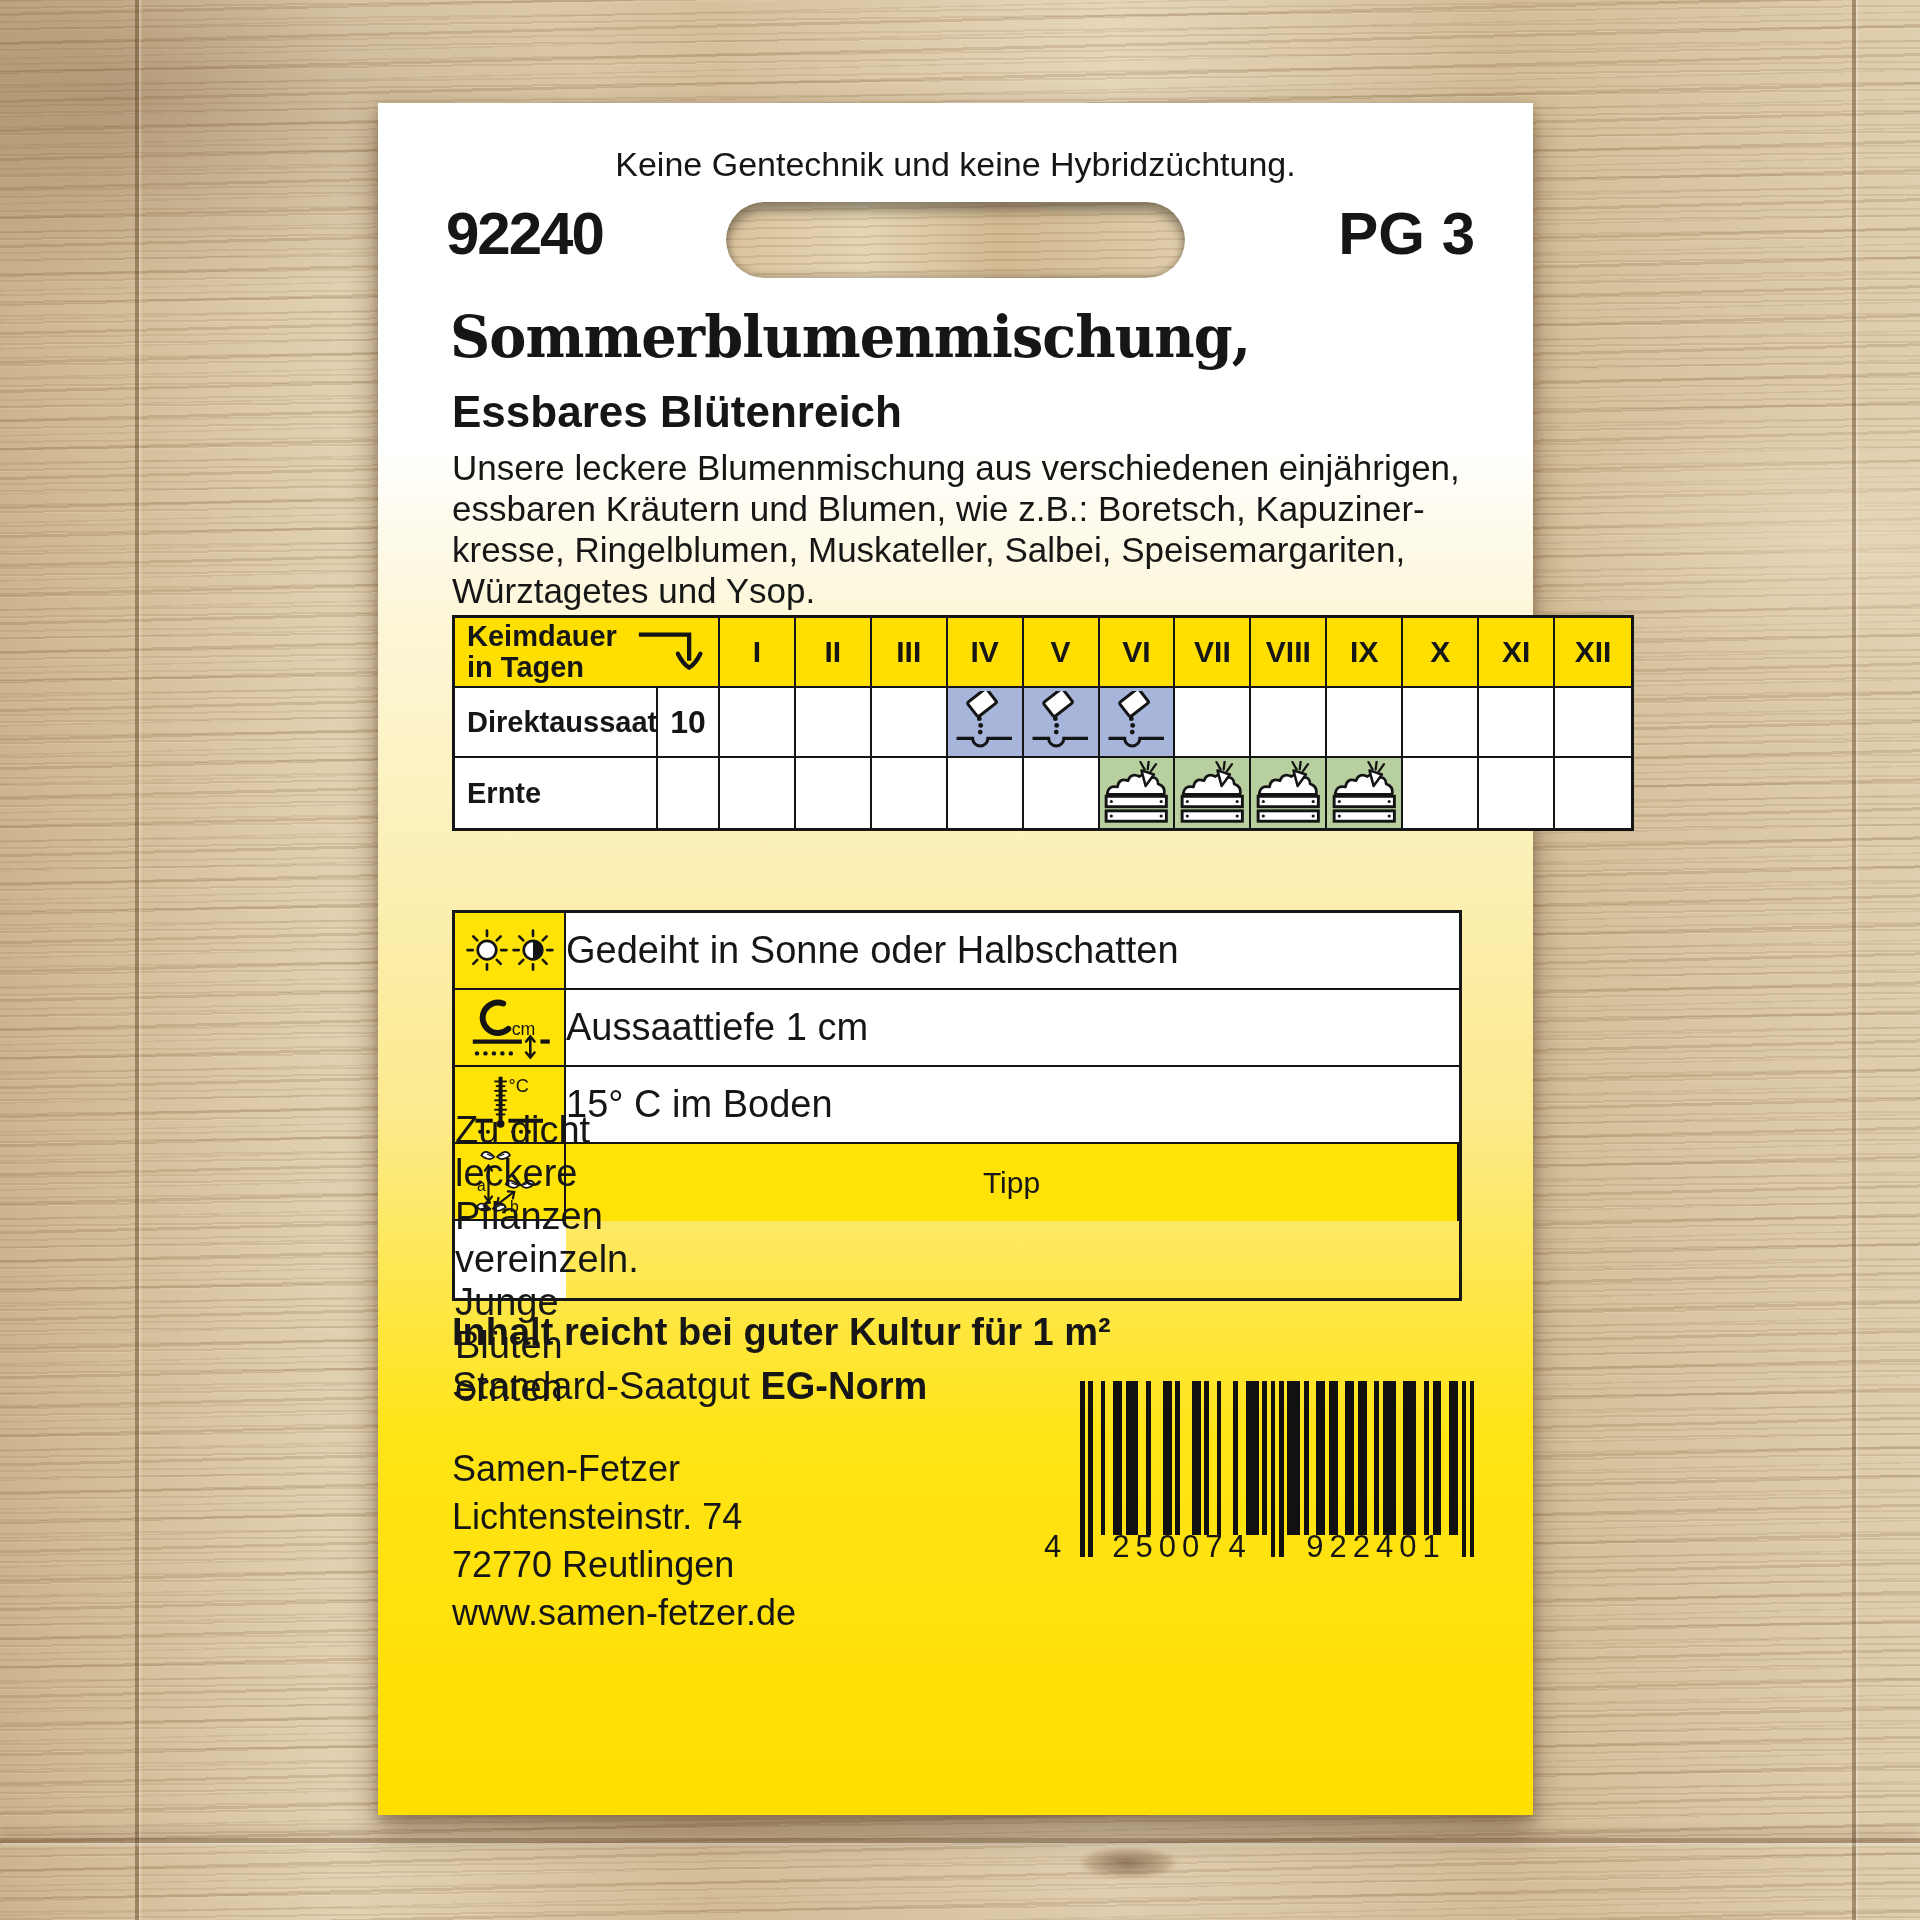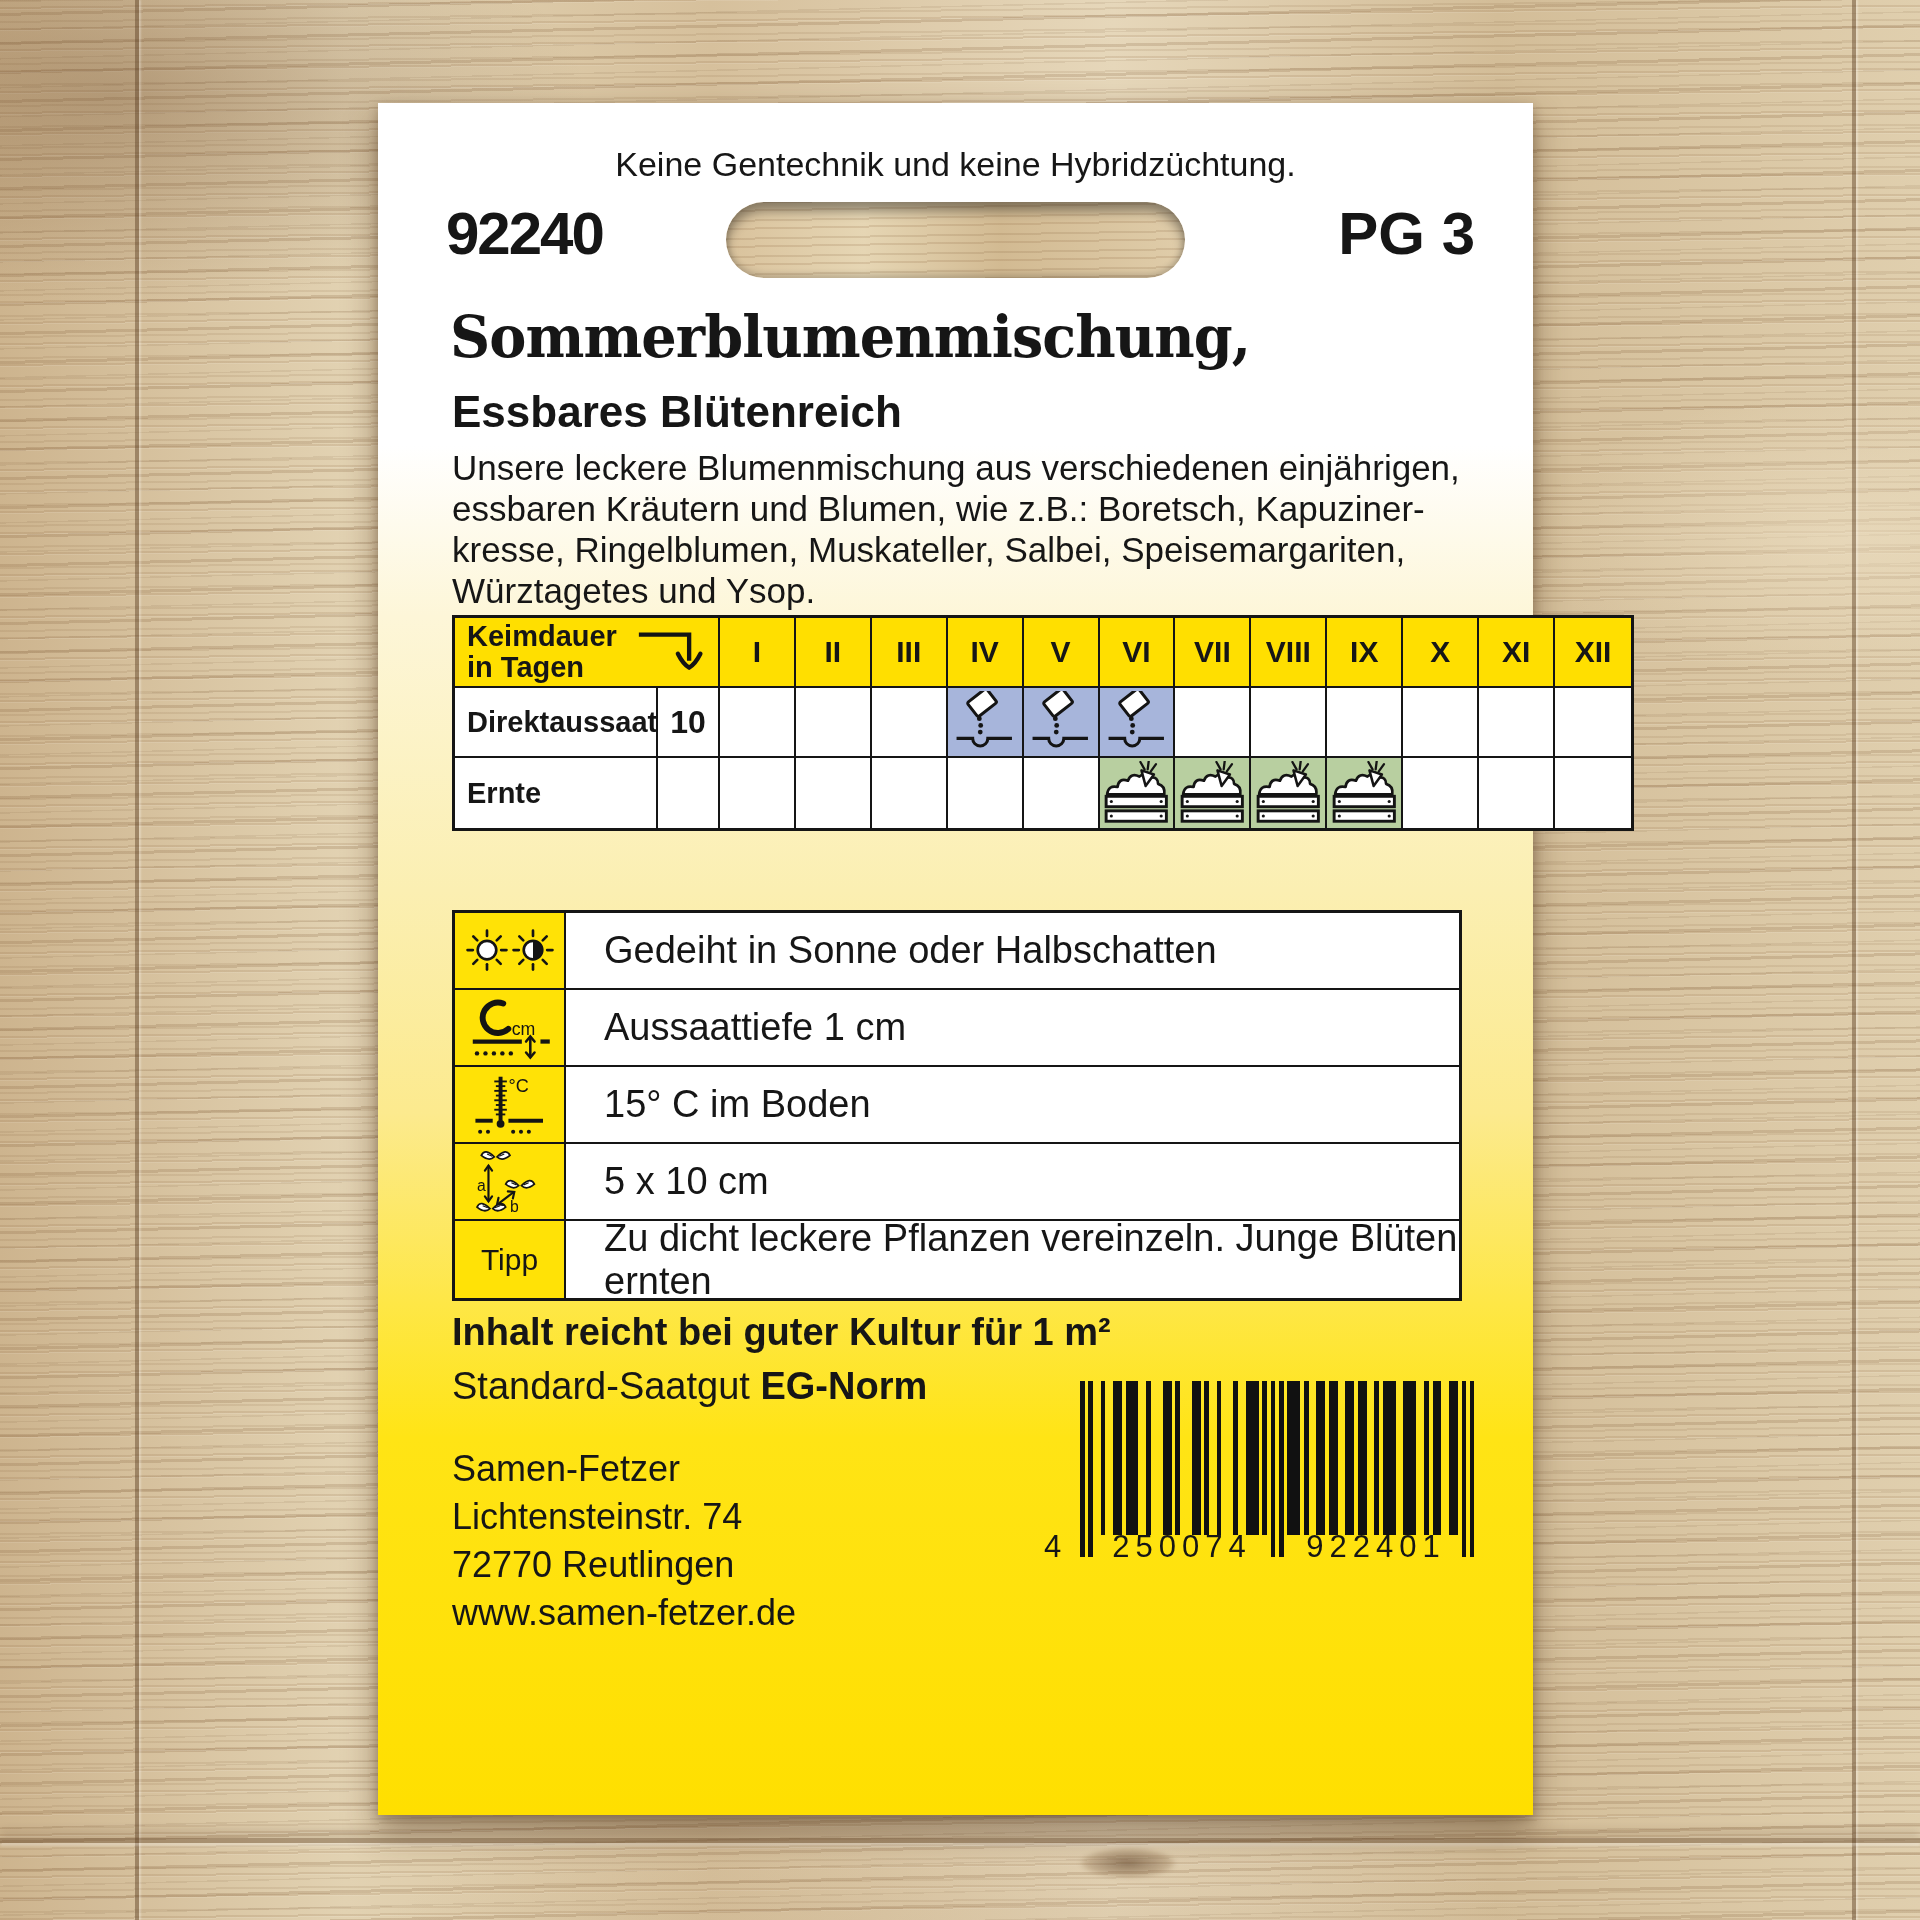"Gedeiht in Sonne oder Halbschatten" .i-text { padding-left: 38px -> none }
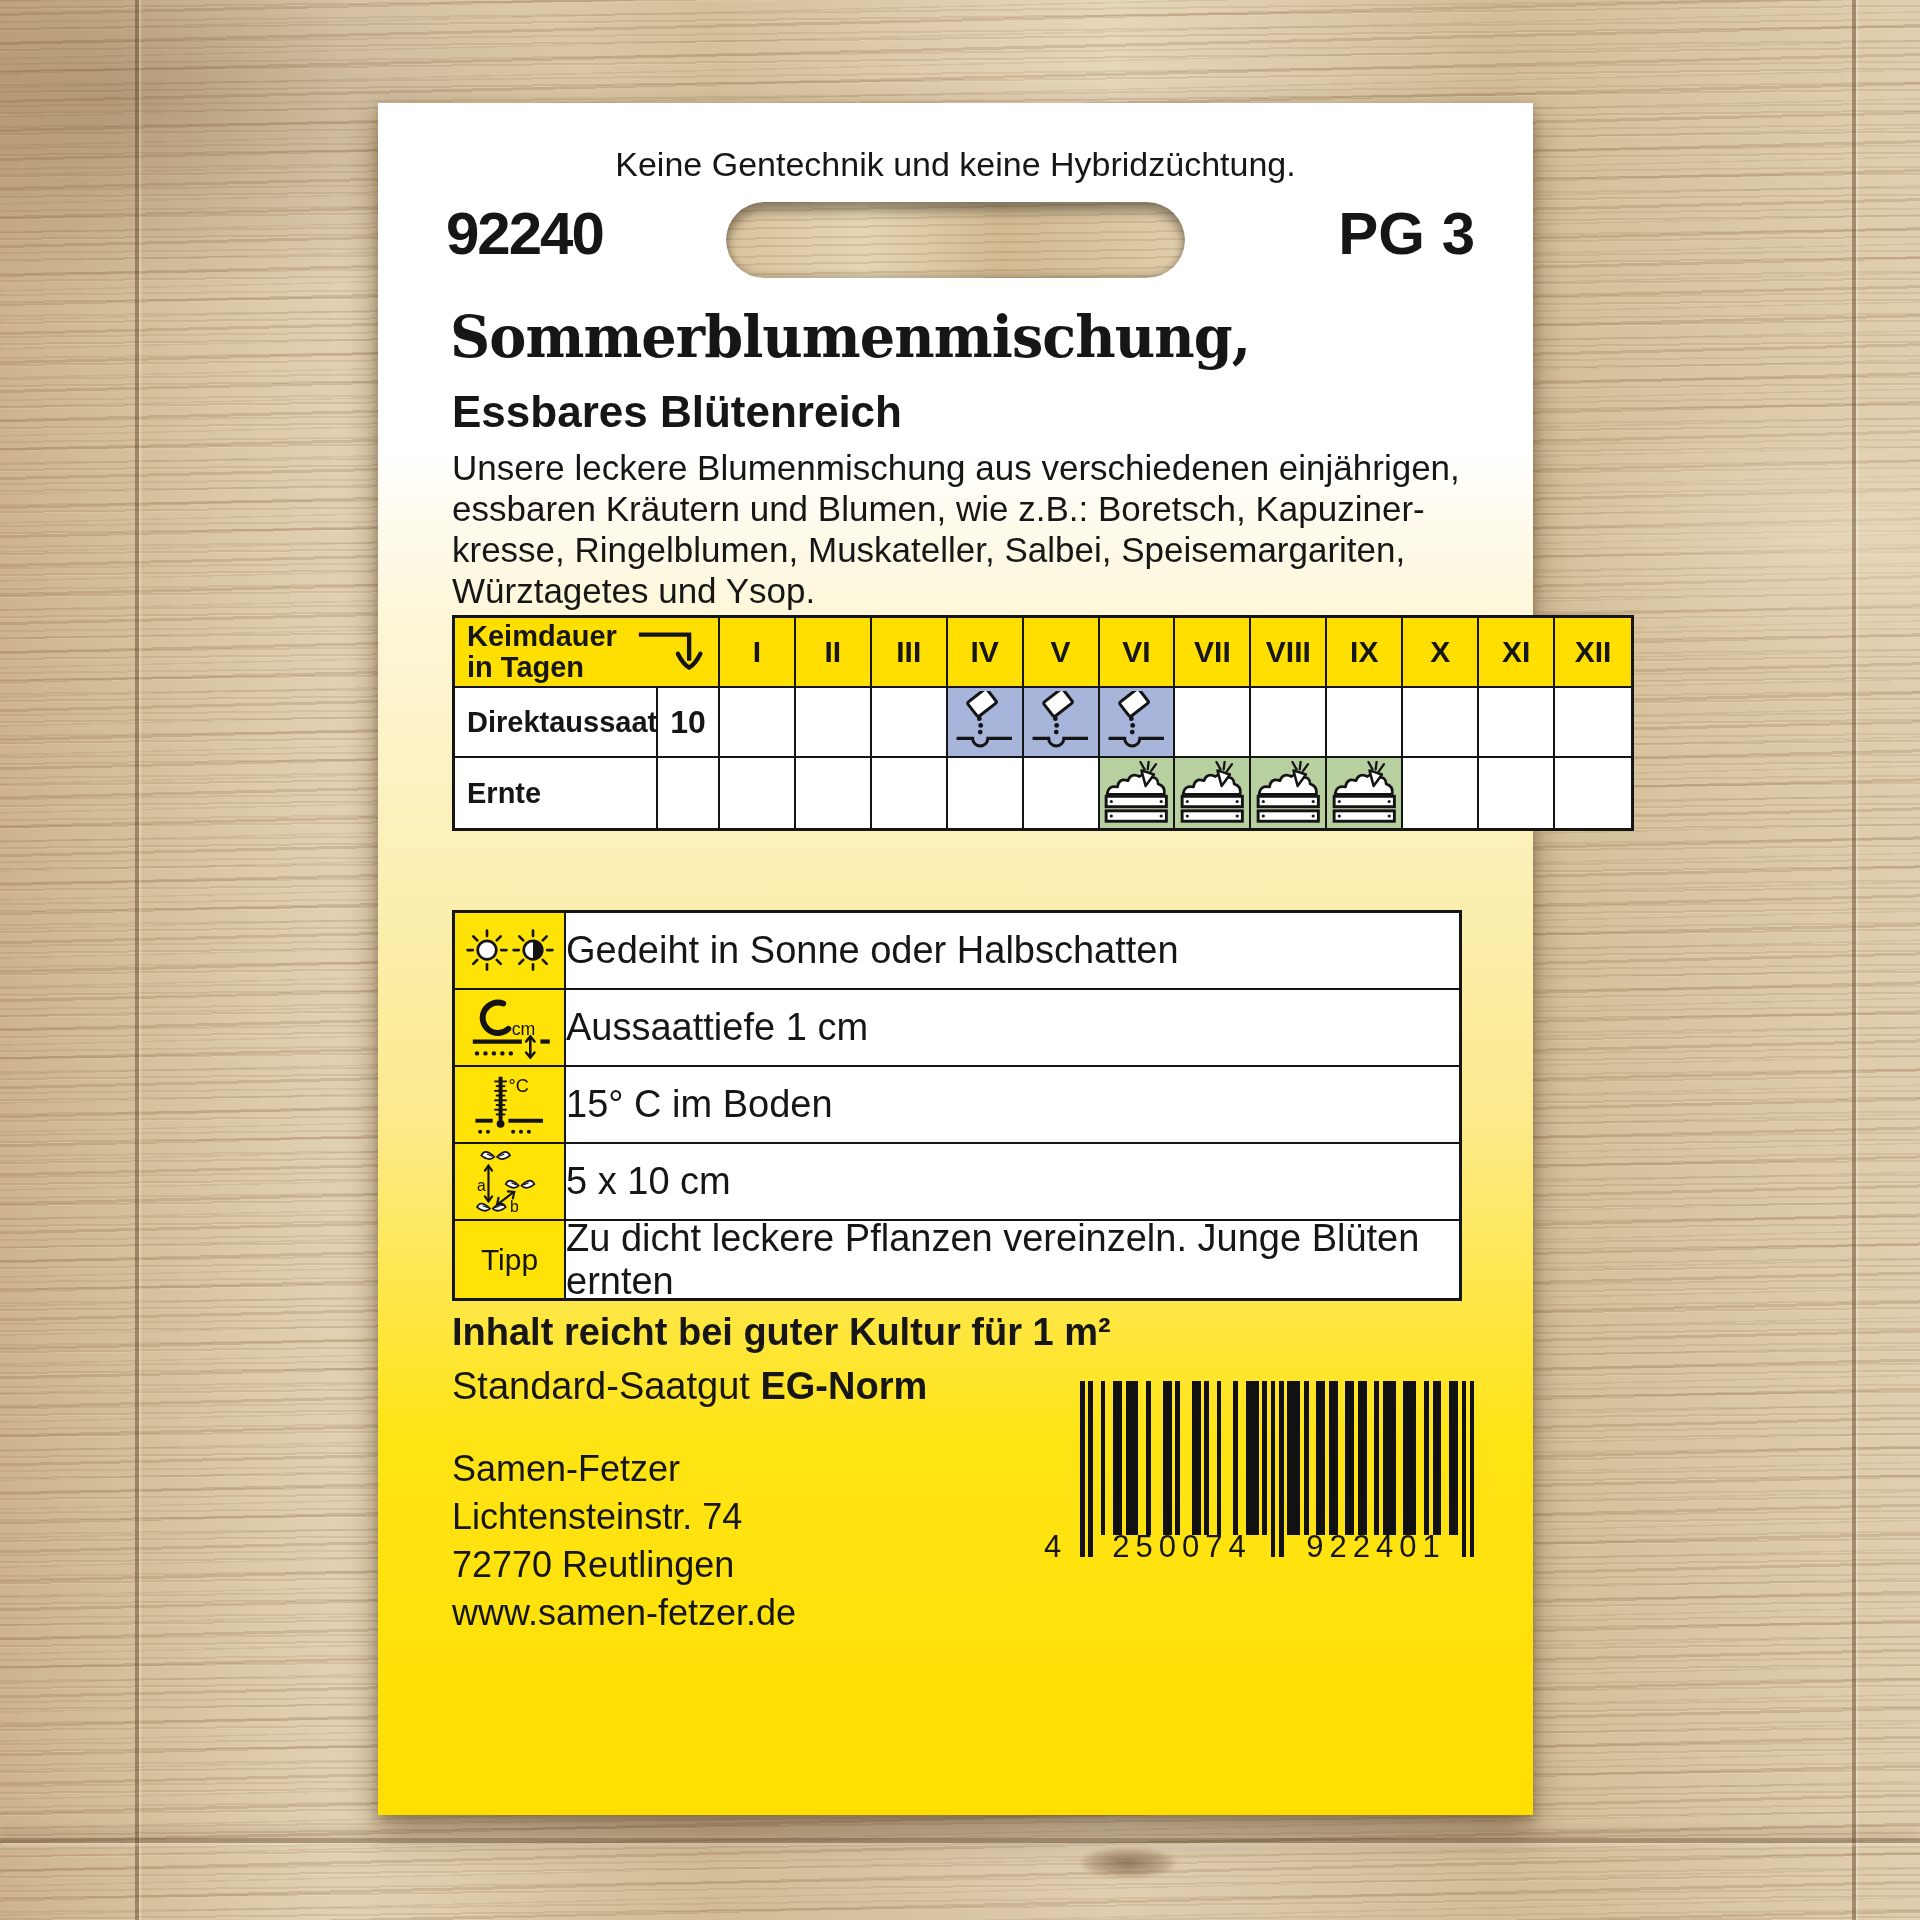"5 x 10 cm" div.i-text { html: <div>5 x 10 cm</div> -> none }
